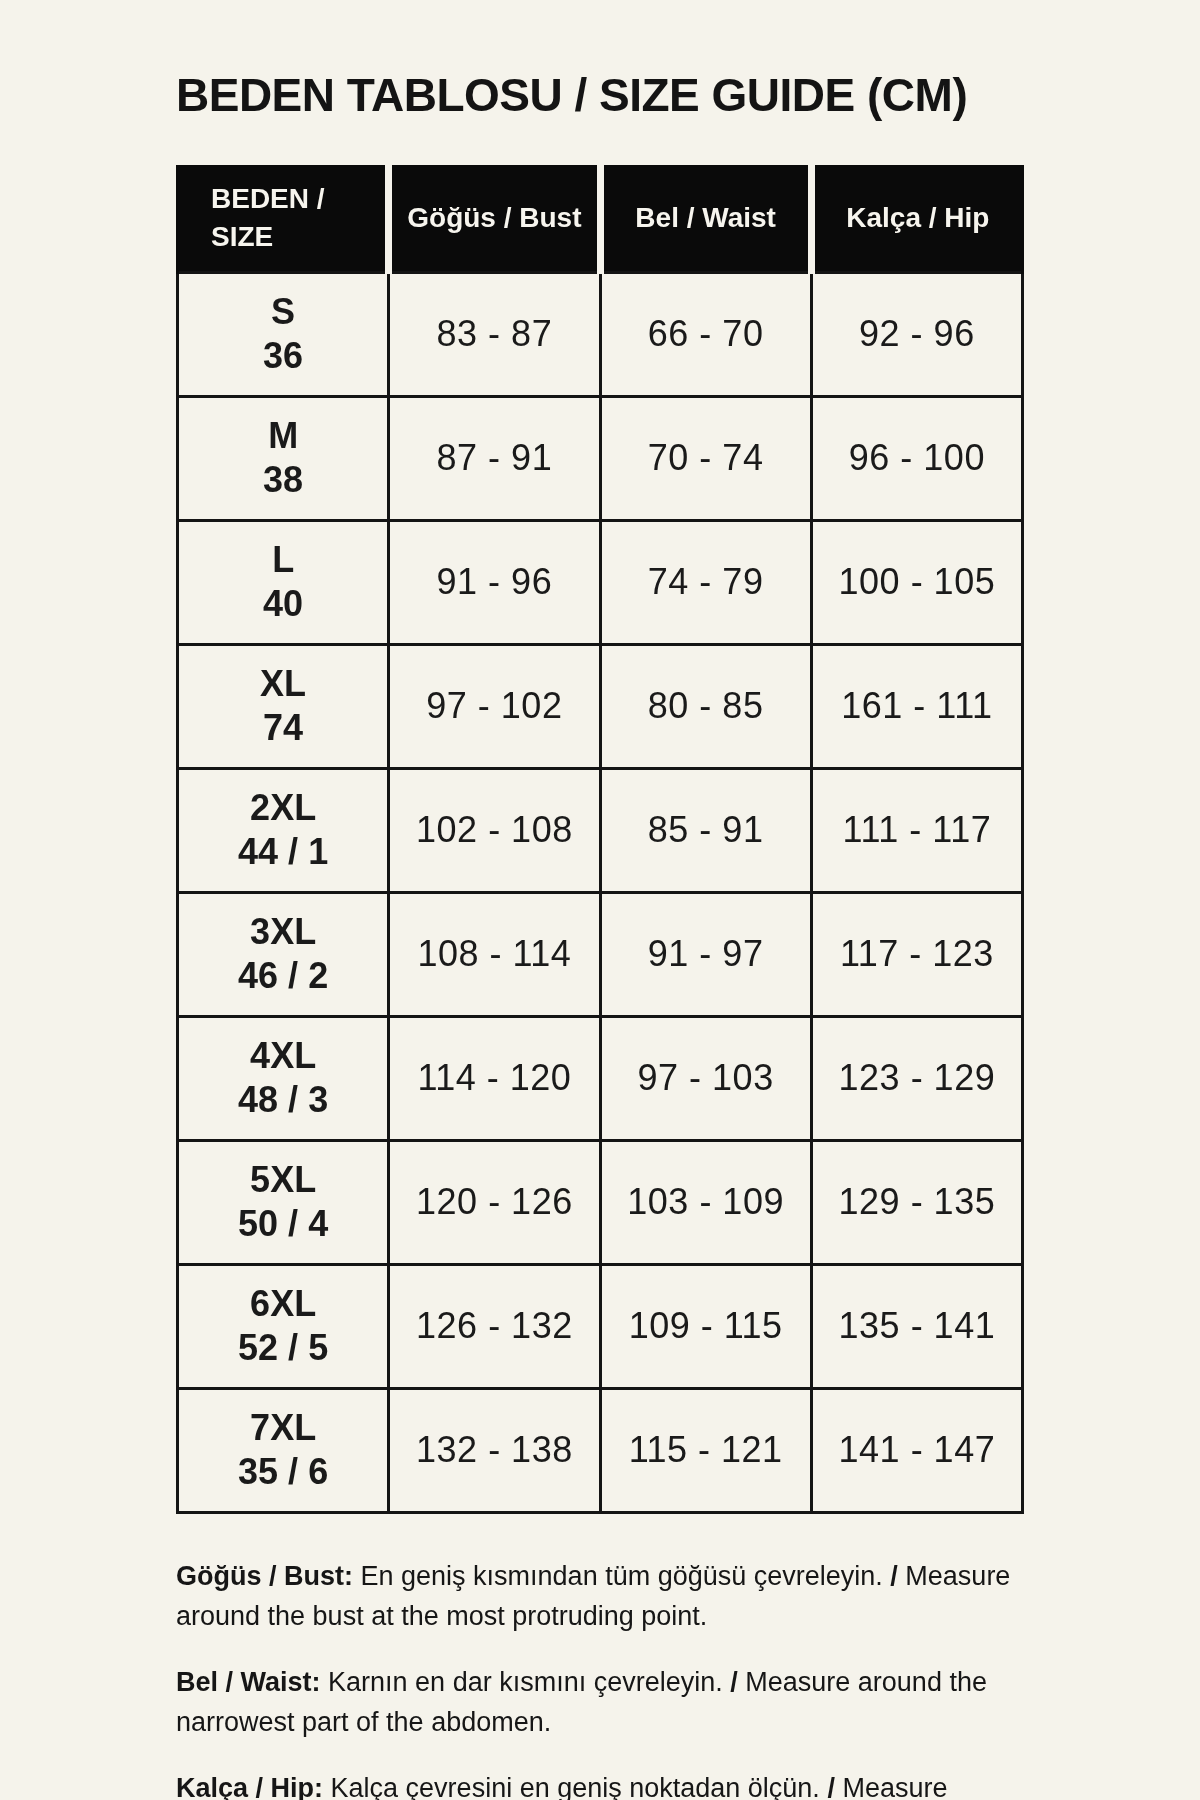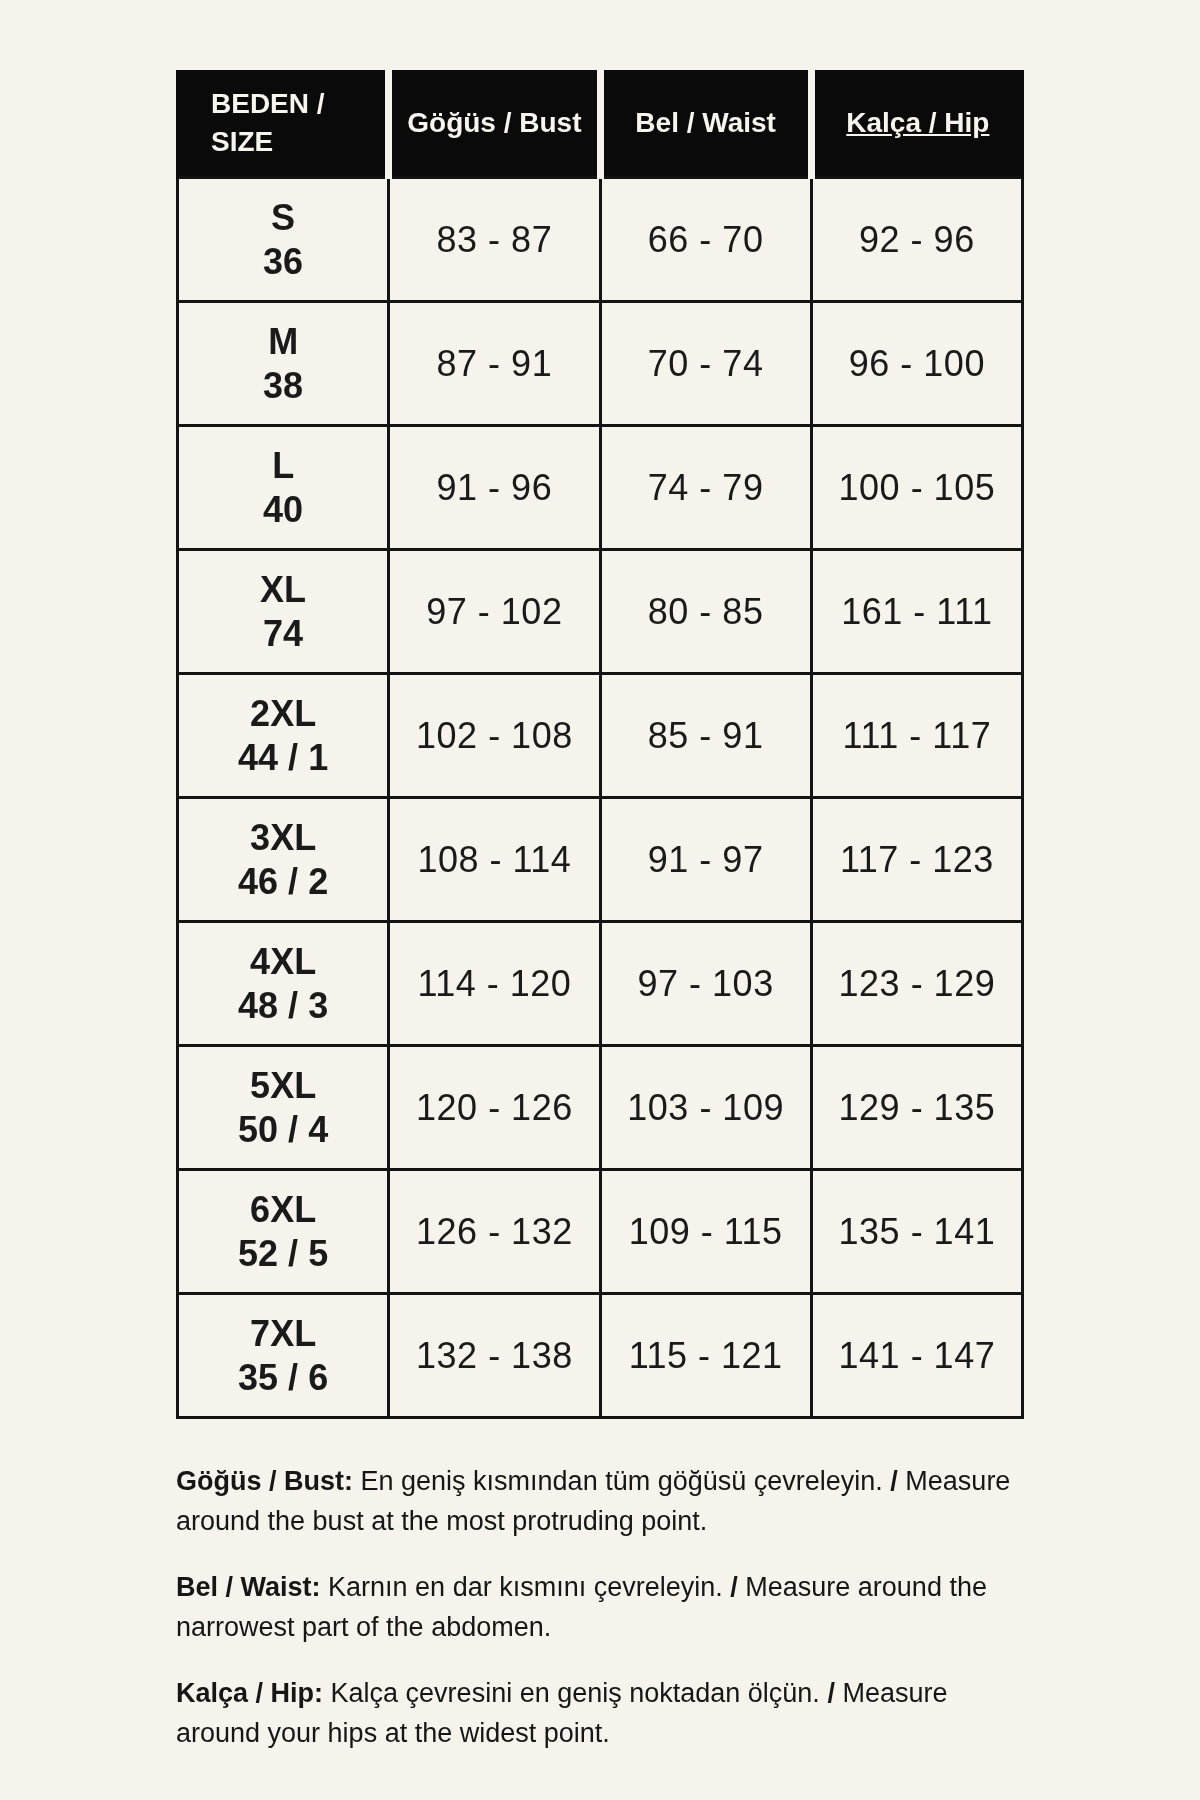"BEDEN TABLOSU / SIZE GUIDE" h1.title { html: none -> <h1>BEDEN TABLOSU / SIZE GUIDE (CM)</h1> }
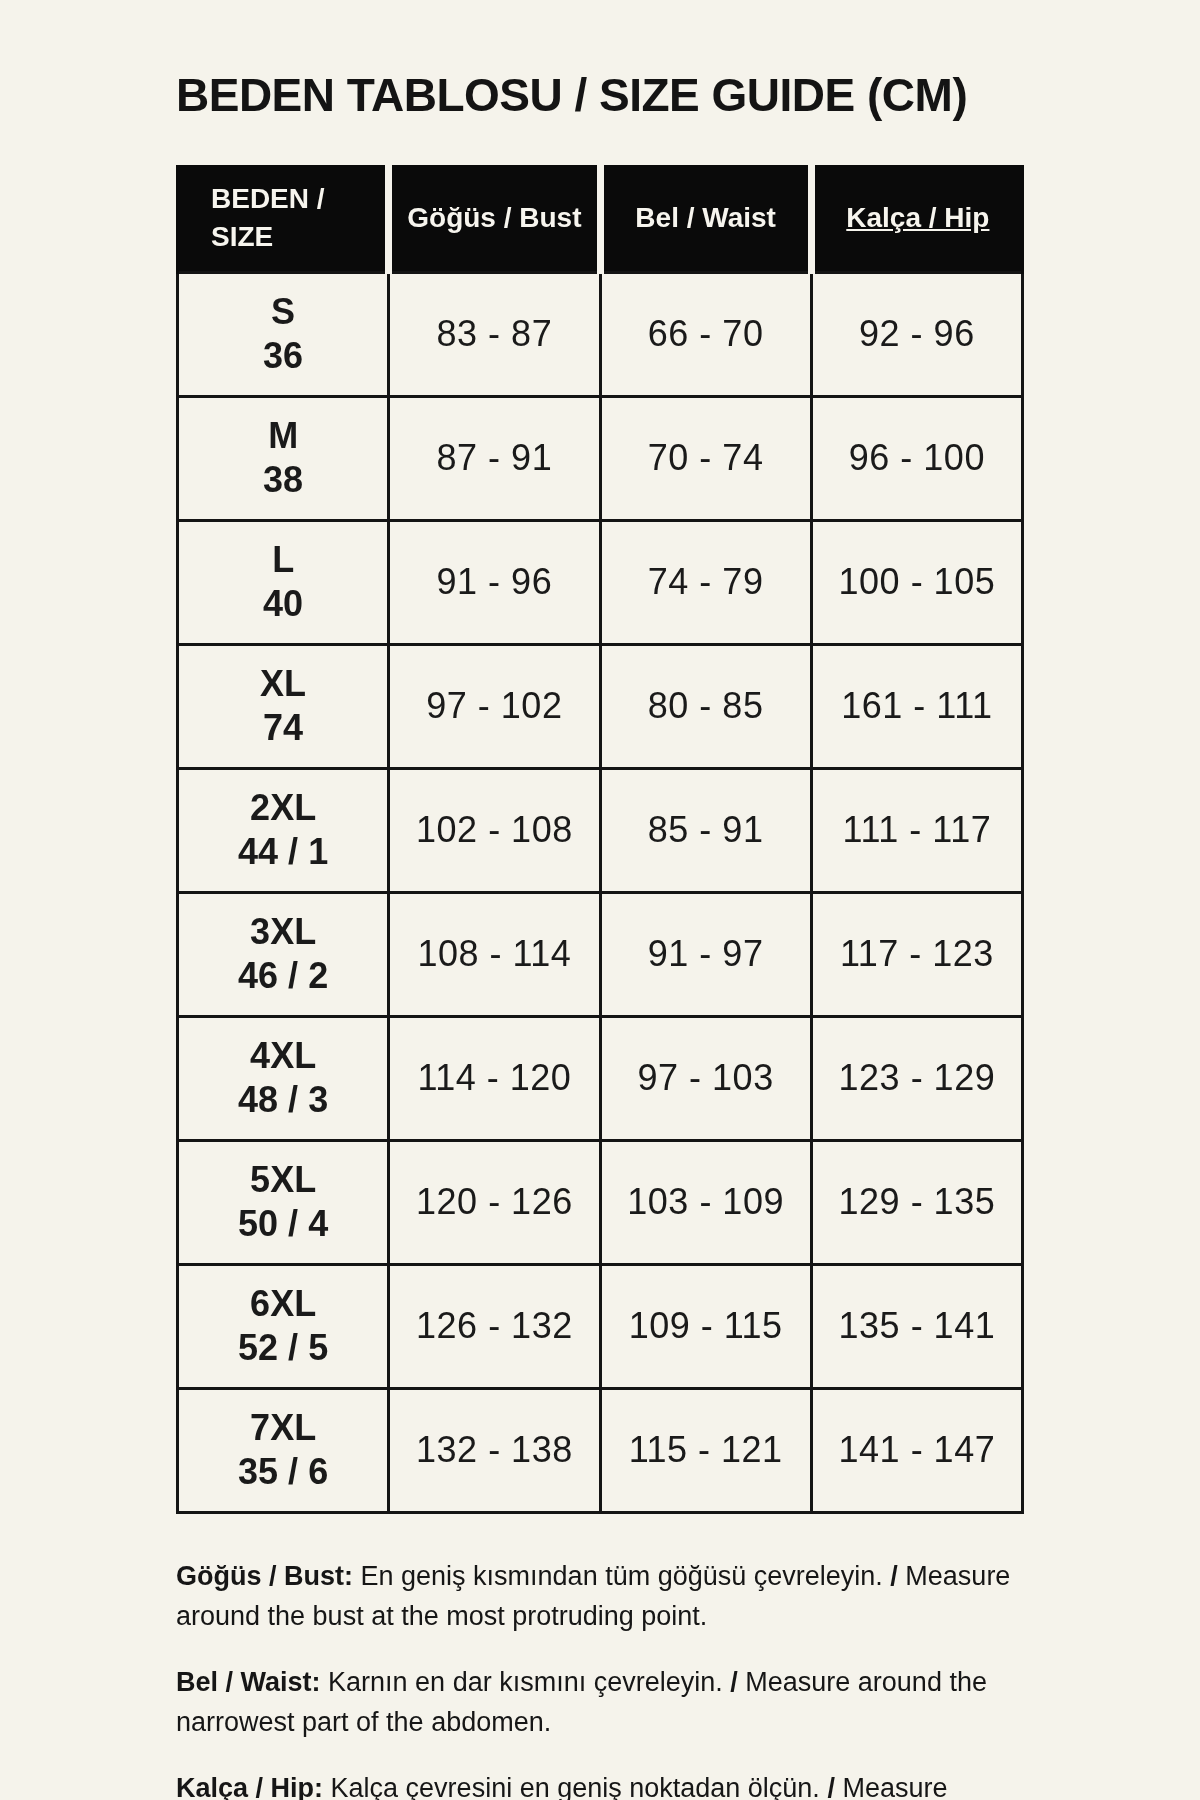"Kalça / Hip" .size-table th.col-last { text-decoration: underline -> none }
